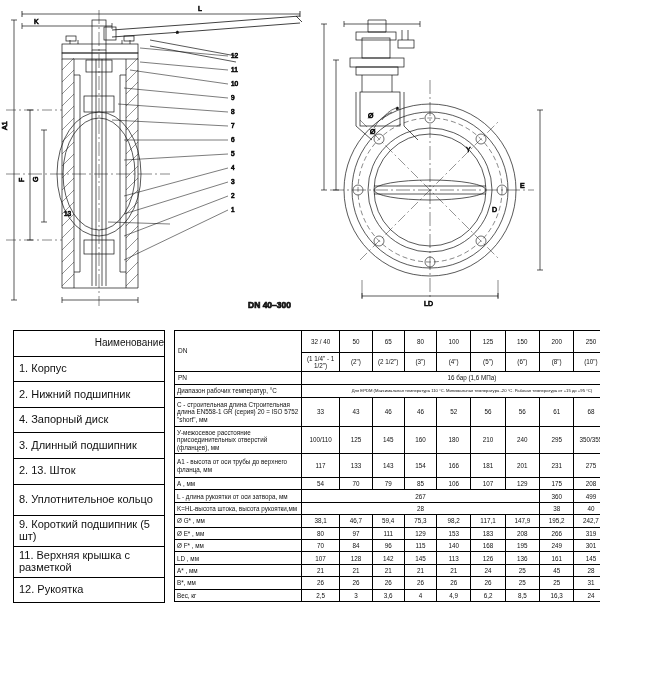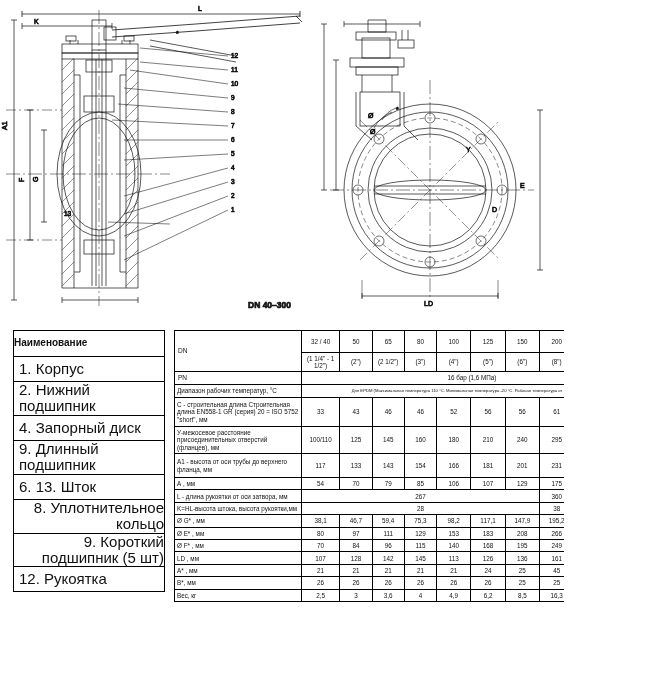"DN 40–300" #page { padding-left: none -> 36px }
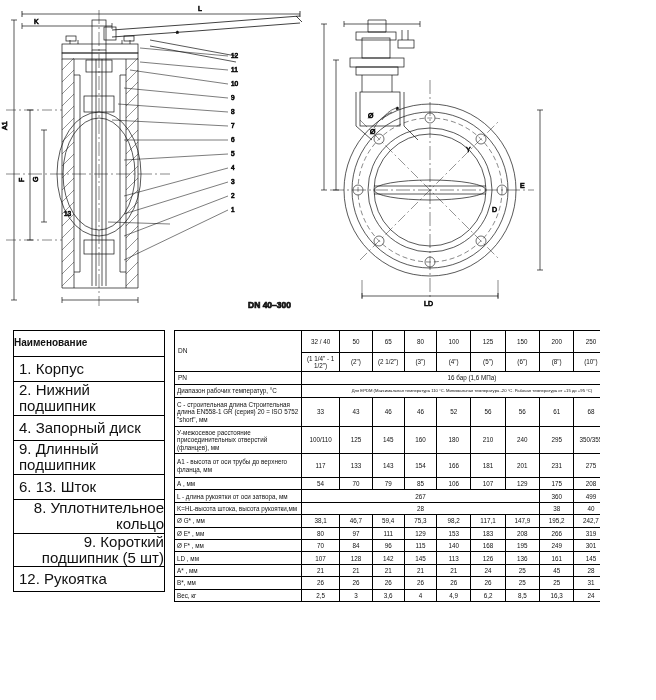"Наименование" #parts td.head { font-weight: bold -> normal; text-align: left -> right }
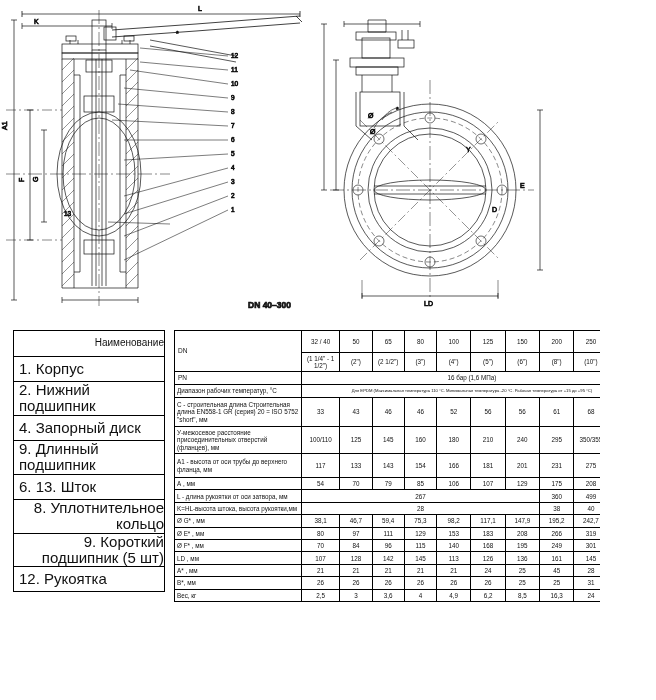"1. Корпус" #parts td { font-size: 15px -> 11px }
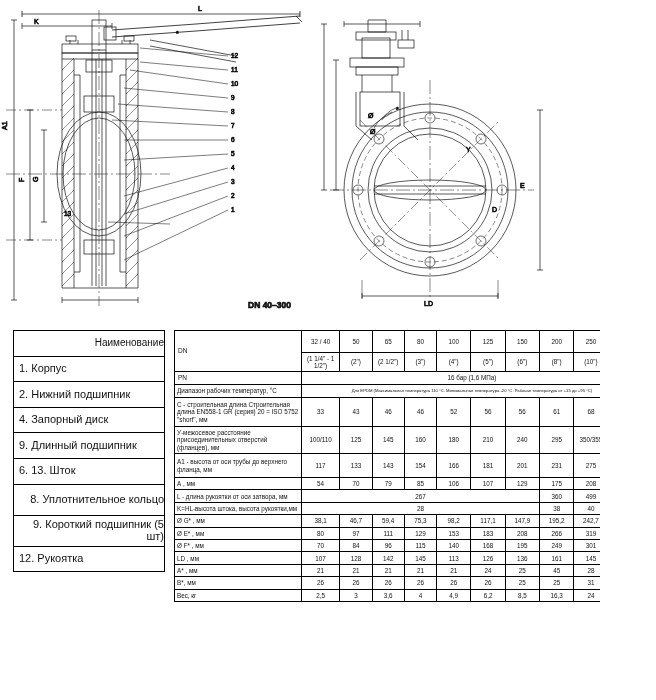"9. Длинный подшипник" td { text: 9 -> 3 }
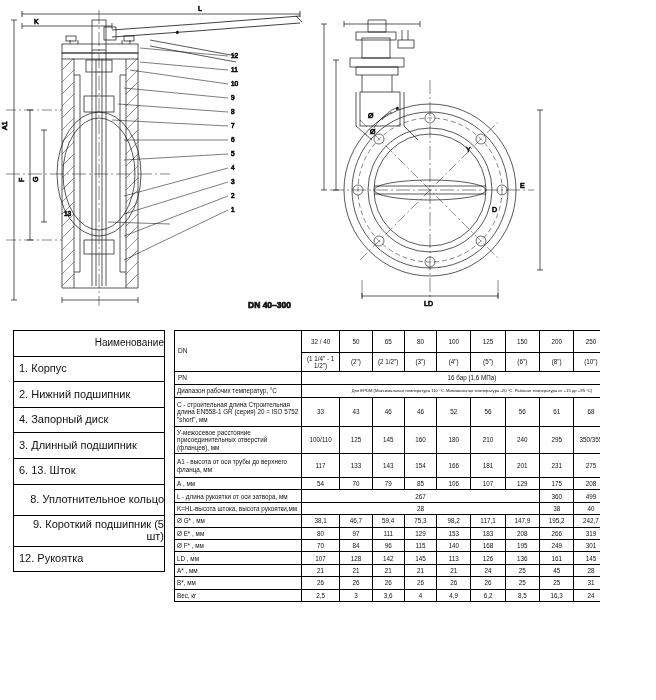"6. 13. Шток" td { text: 6 -> 2 }
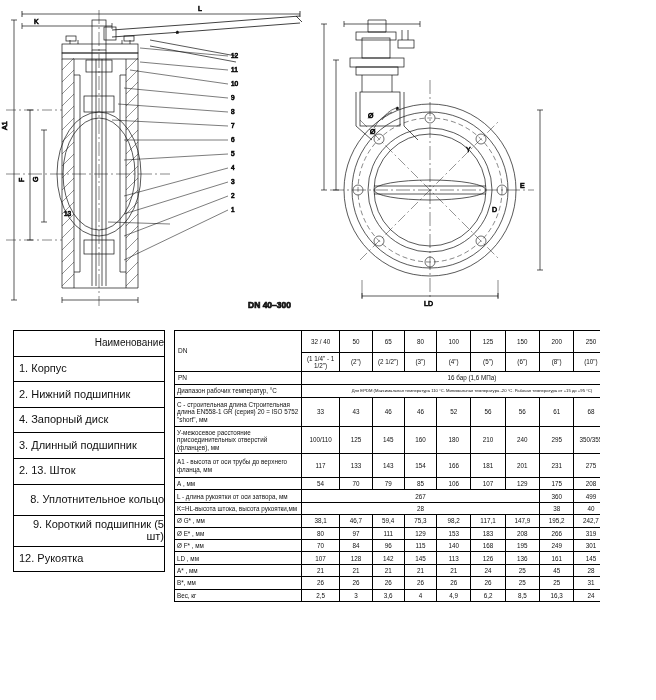"8. Уплотнительное кольцо" #parts td.tall { text-align: right -> none }
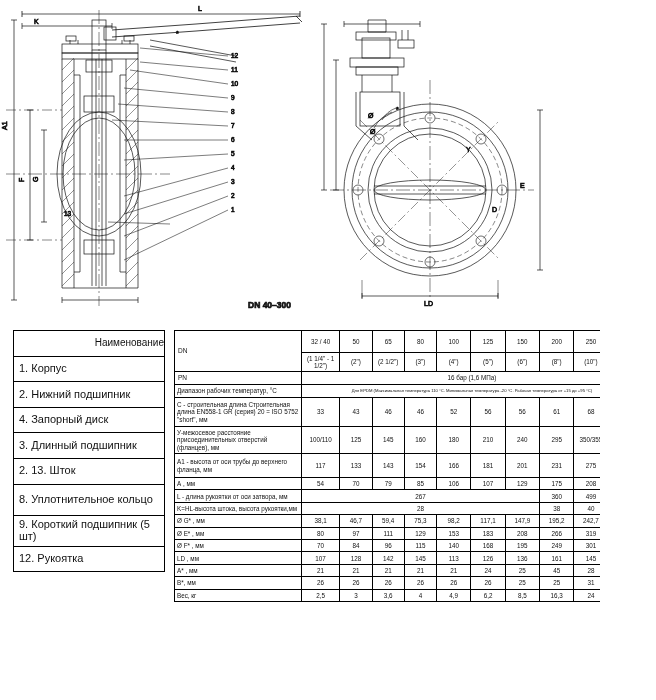"11. Верхняя крышка с разметкой" tr { html: none -> <tr> <td>11. Верхняя крышка с разметкой</td> </tr> }
